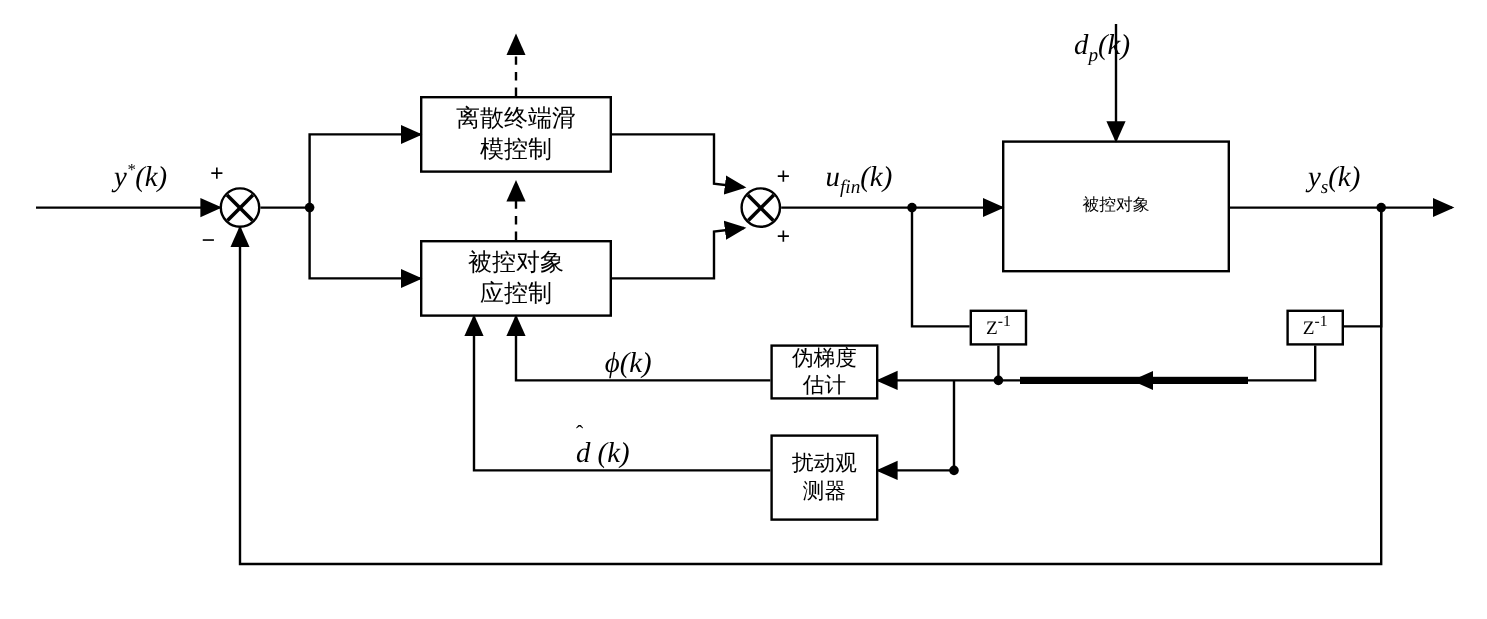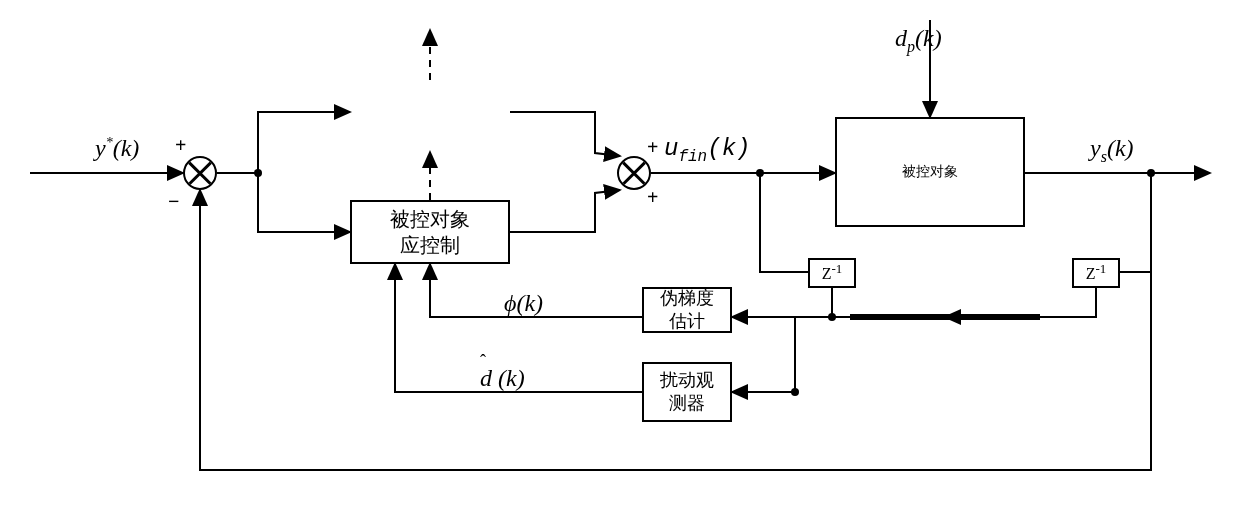"离散终端滑" div.box { html: none -> <div> <span>离散终端滑 模控制</span> </div> }
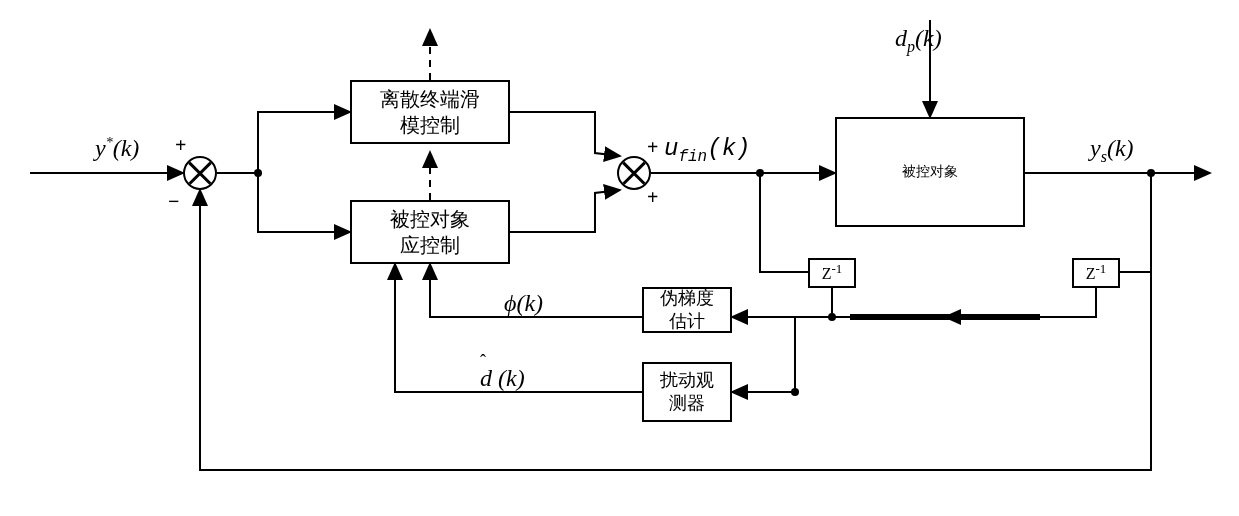"ufin(k)" div.label { font-family: Liberation Mono, monospace -> none; left: 664px -> 688px }
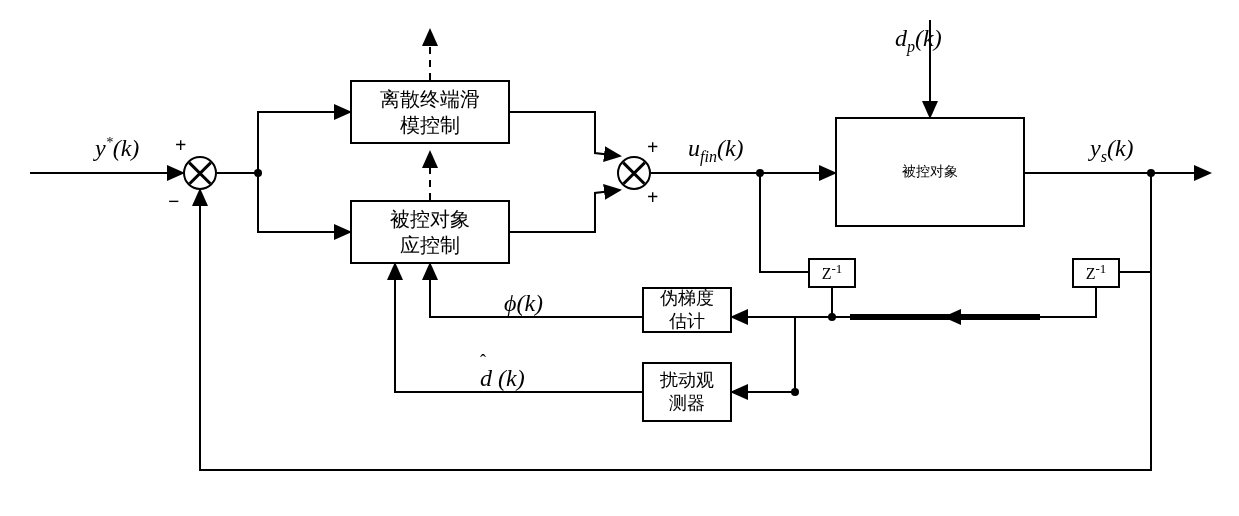"扰动观" div.box { height: 60px -> 72px }
